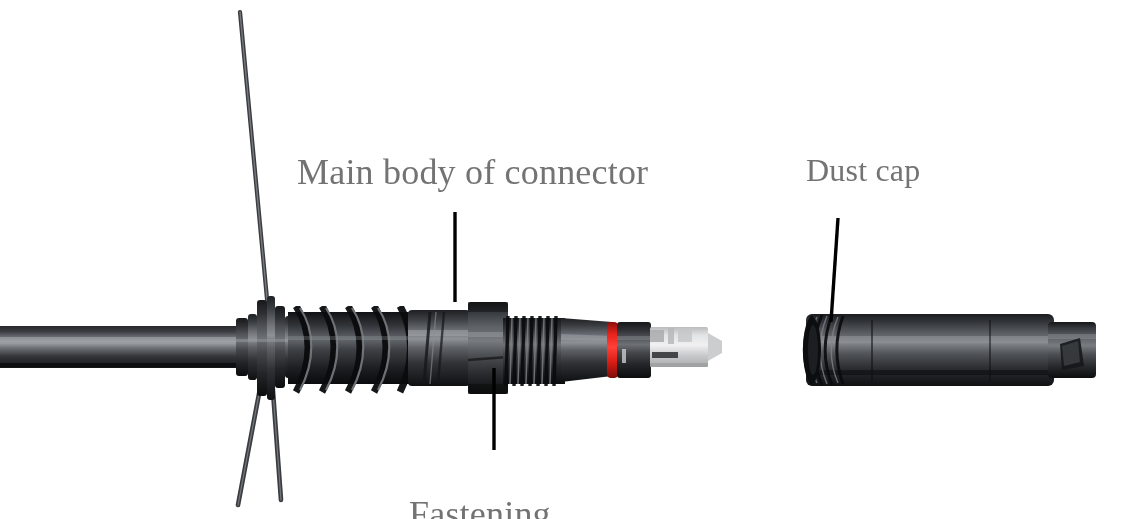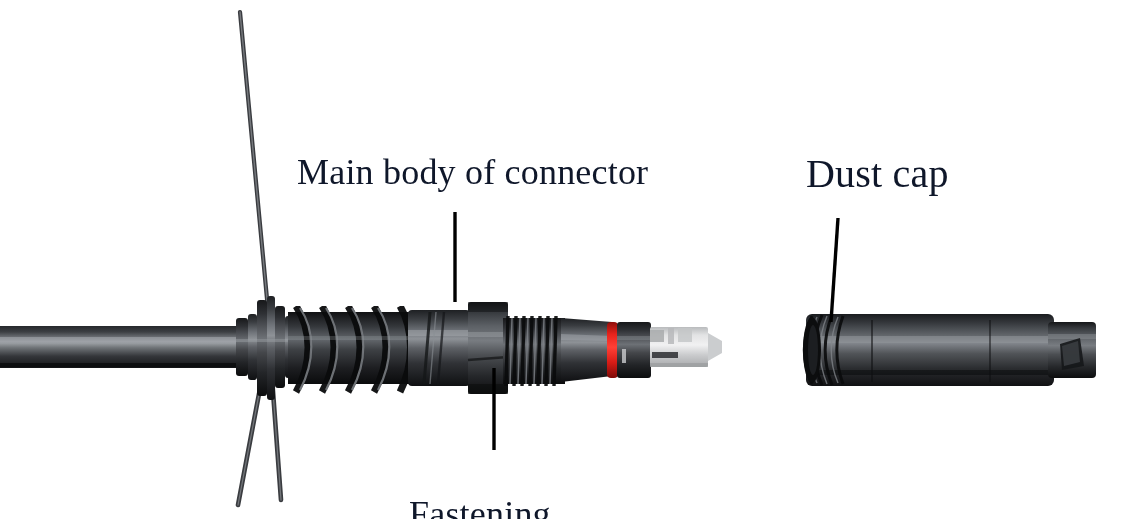"Main body of connector" .label { color: #0f172a -> #737373 }
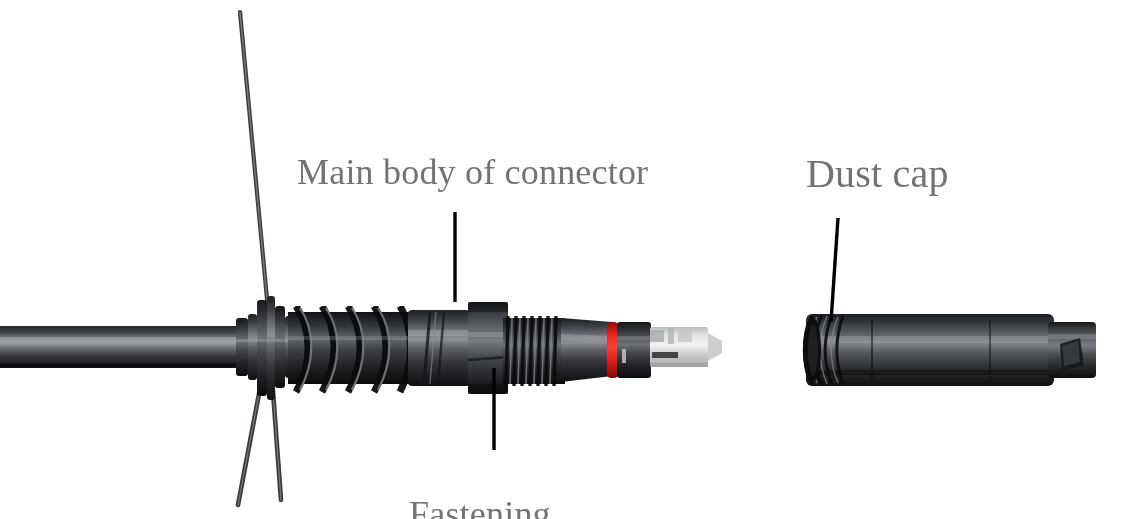"Dust cap" #label-dust-cap { font-size: 40px -> 32px }
